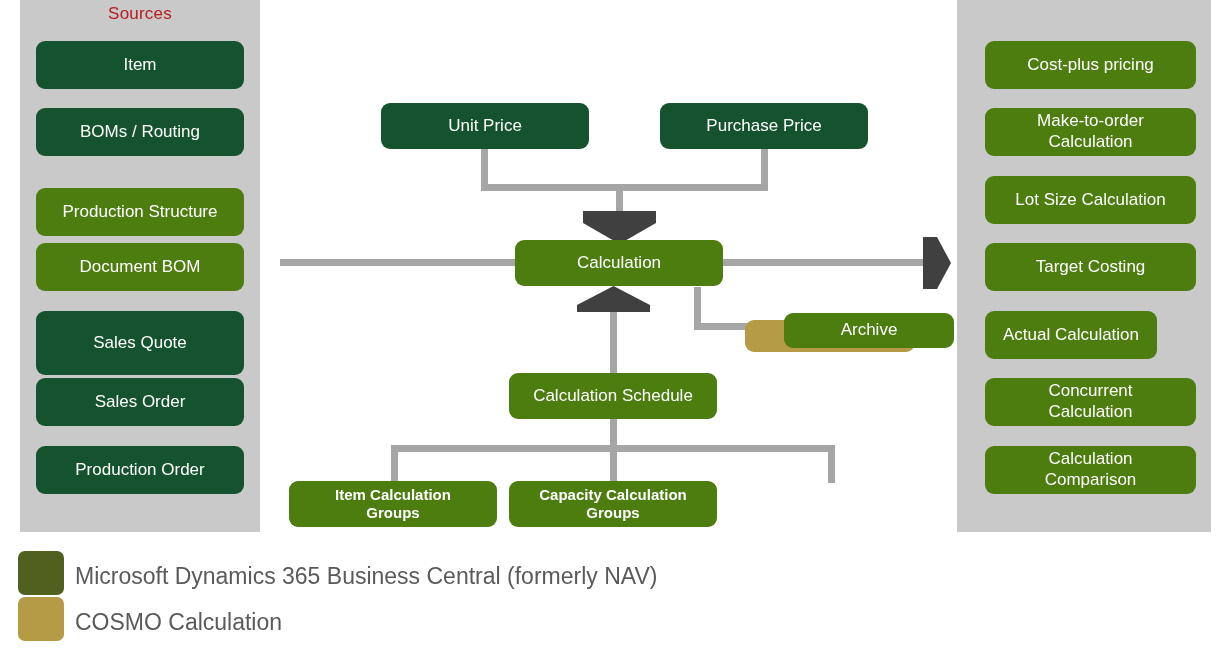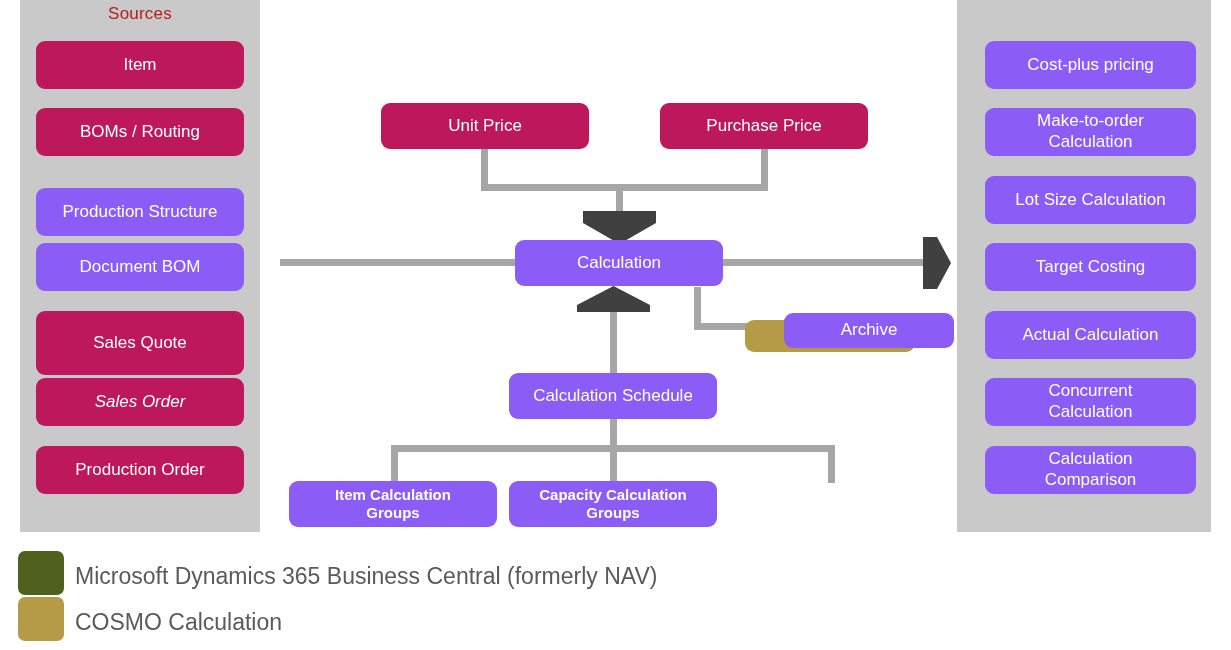"Item" .node.green { background: #be185d -> #14532d }
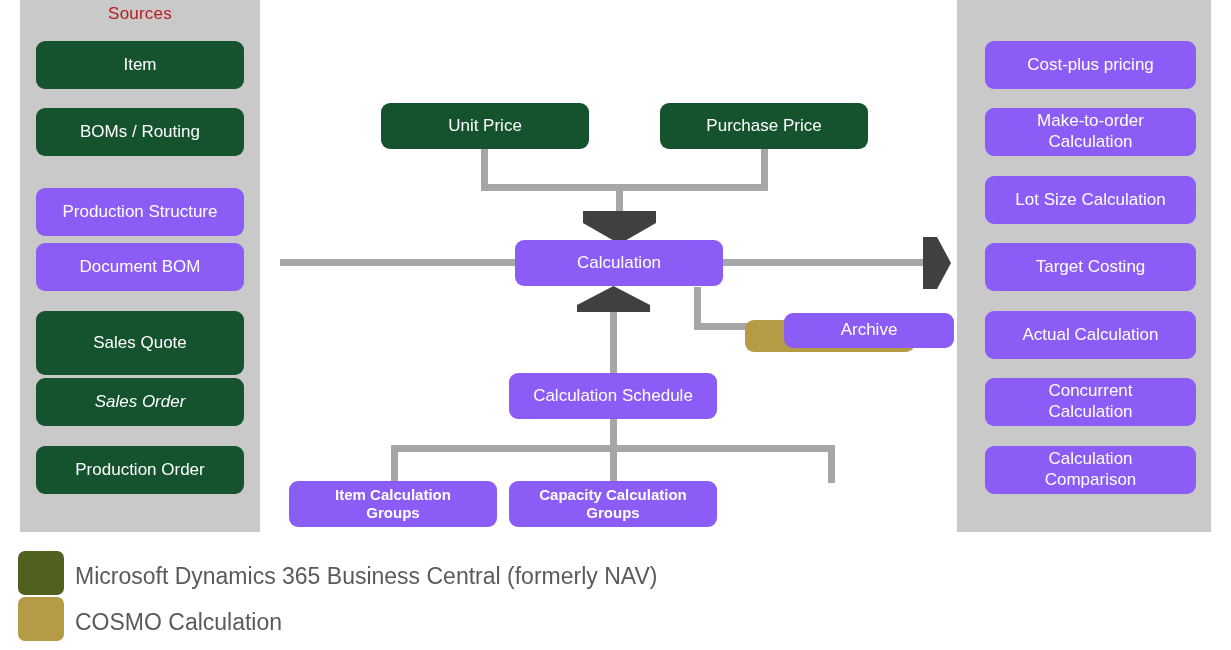"Cost-plus pricing" .node.gold { background: #8b5cf6 -> #4d7c0f }
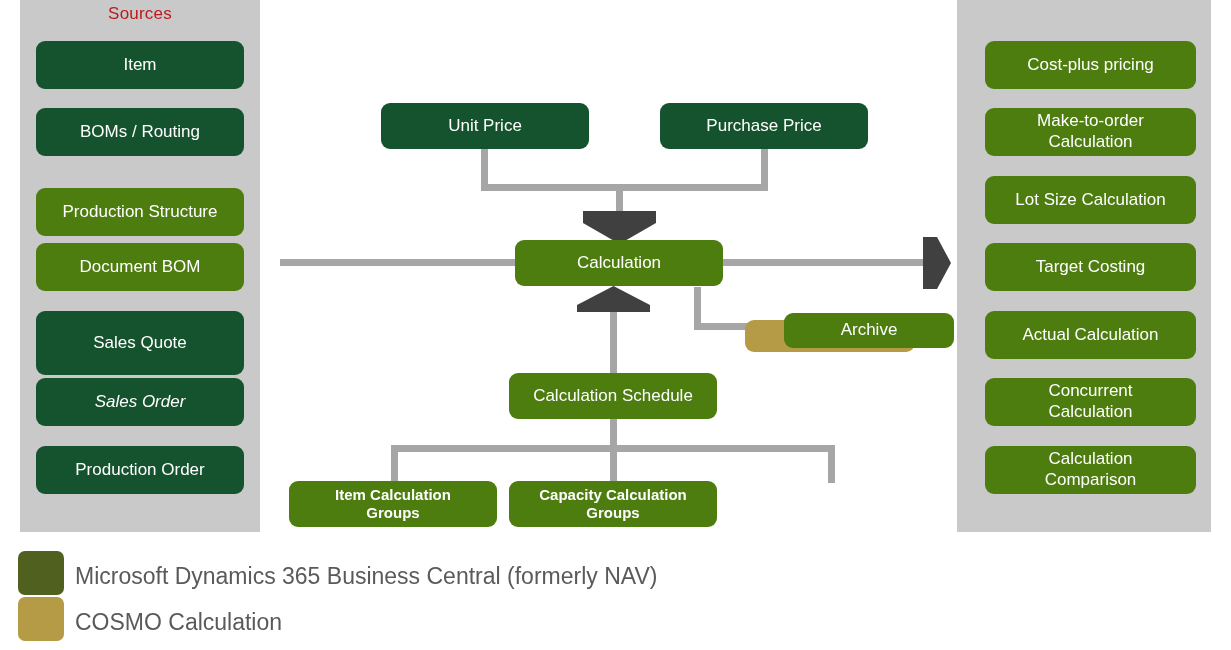"Actual Calculation" div.node { width: 211px -> 172px }
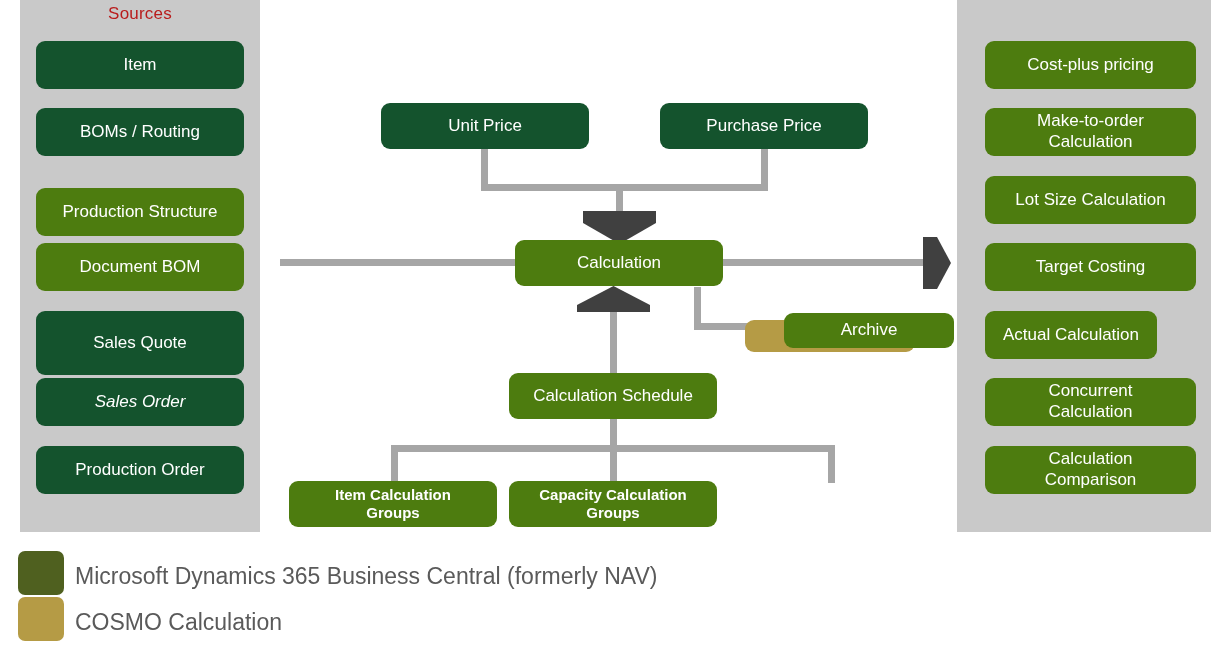"Sales Order" div.node { font-style: italic -> none }
